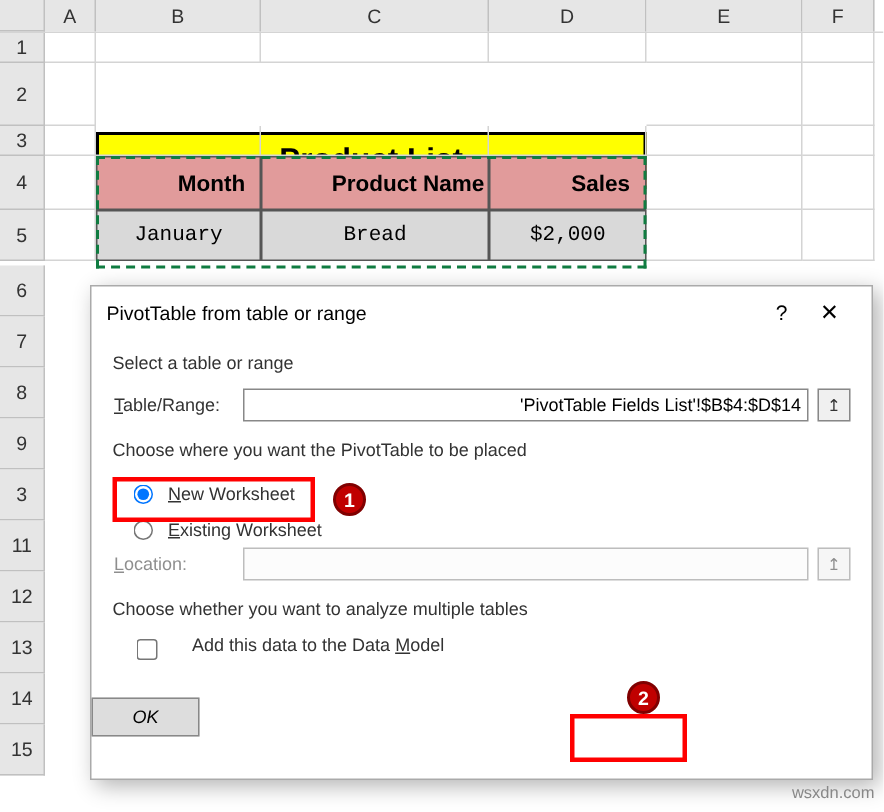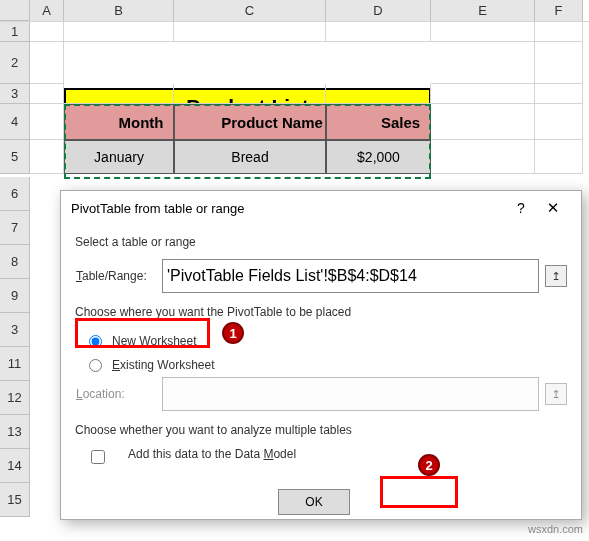"January" .tcell { font-family: none -> Liberation Mono, monospace }
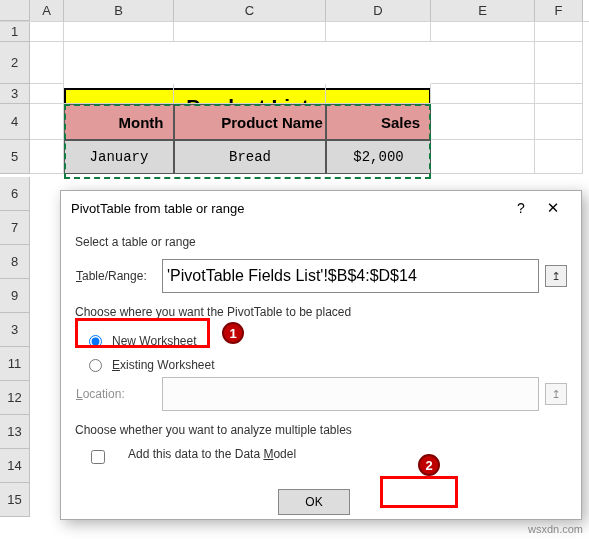"'PivotTable Fields List'!$B$4:$D$14" .field-row input[type="text"] { font-size: 16px -> 12px; height: 34px -> 22px; text-align: none -> right }
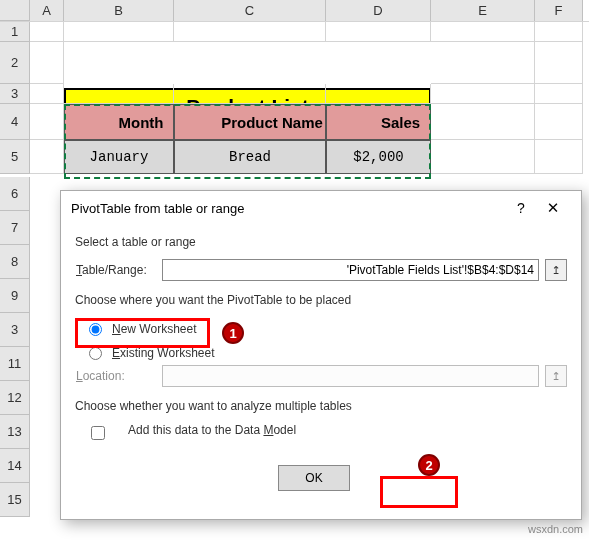"OK" .buttons { font-style: none -> italic; justify-content: center -> space-between }
